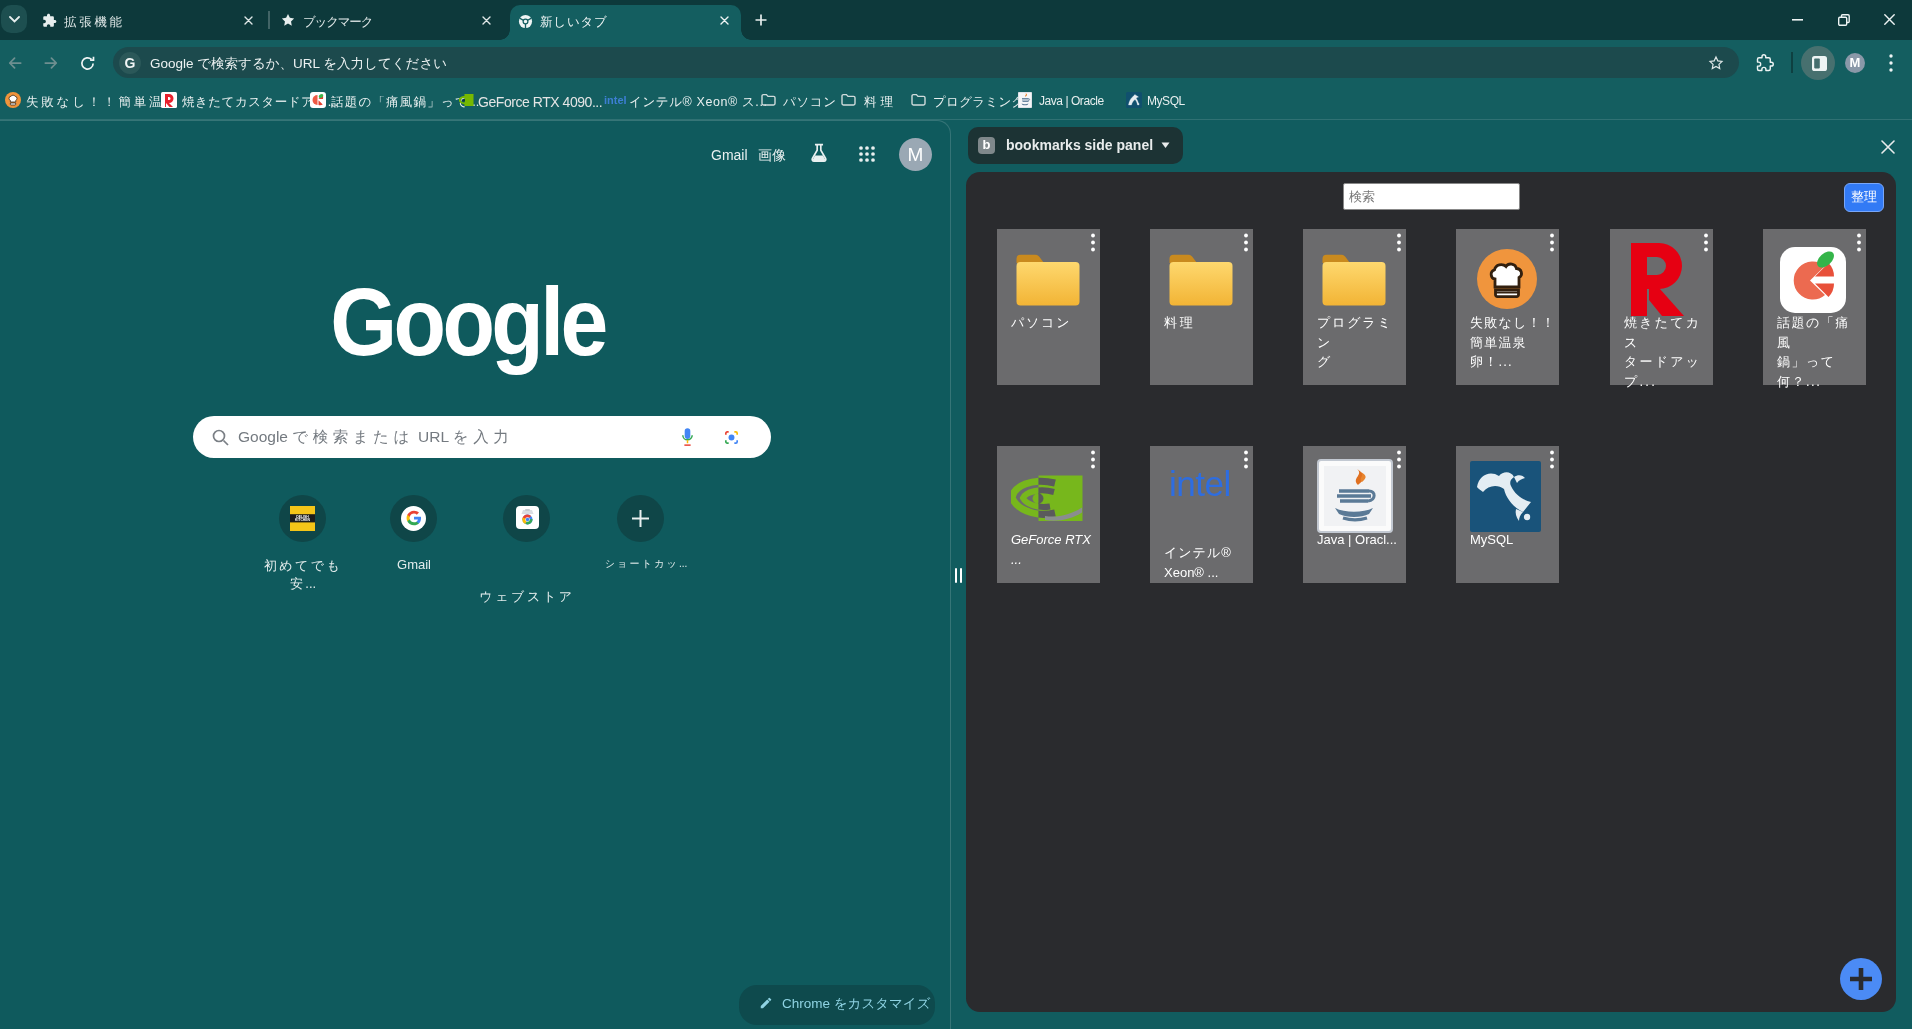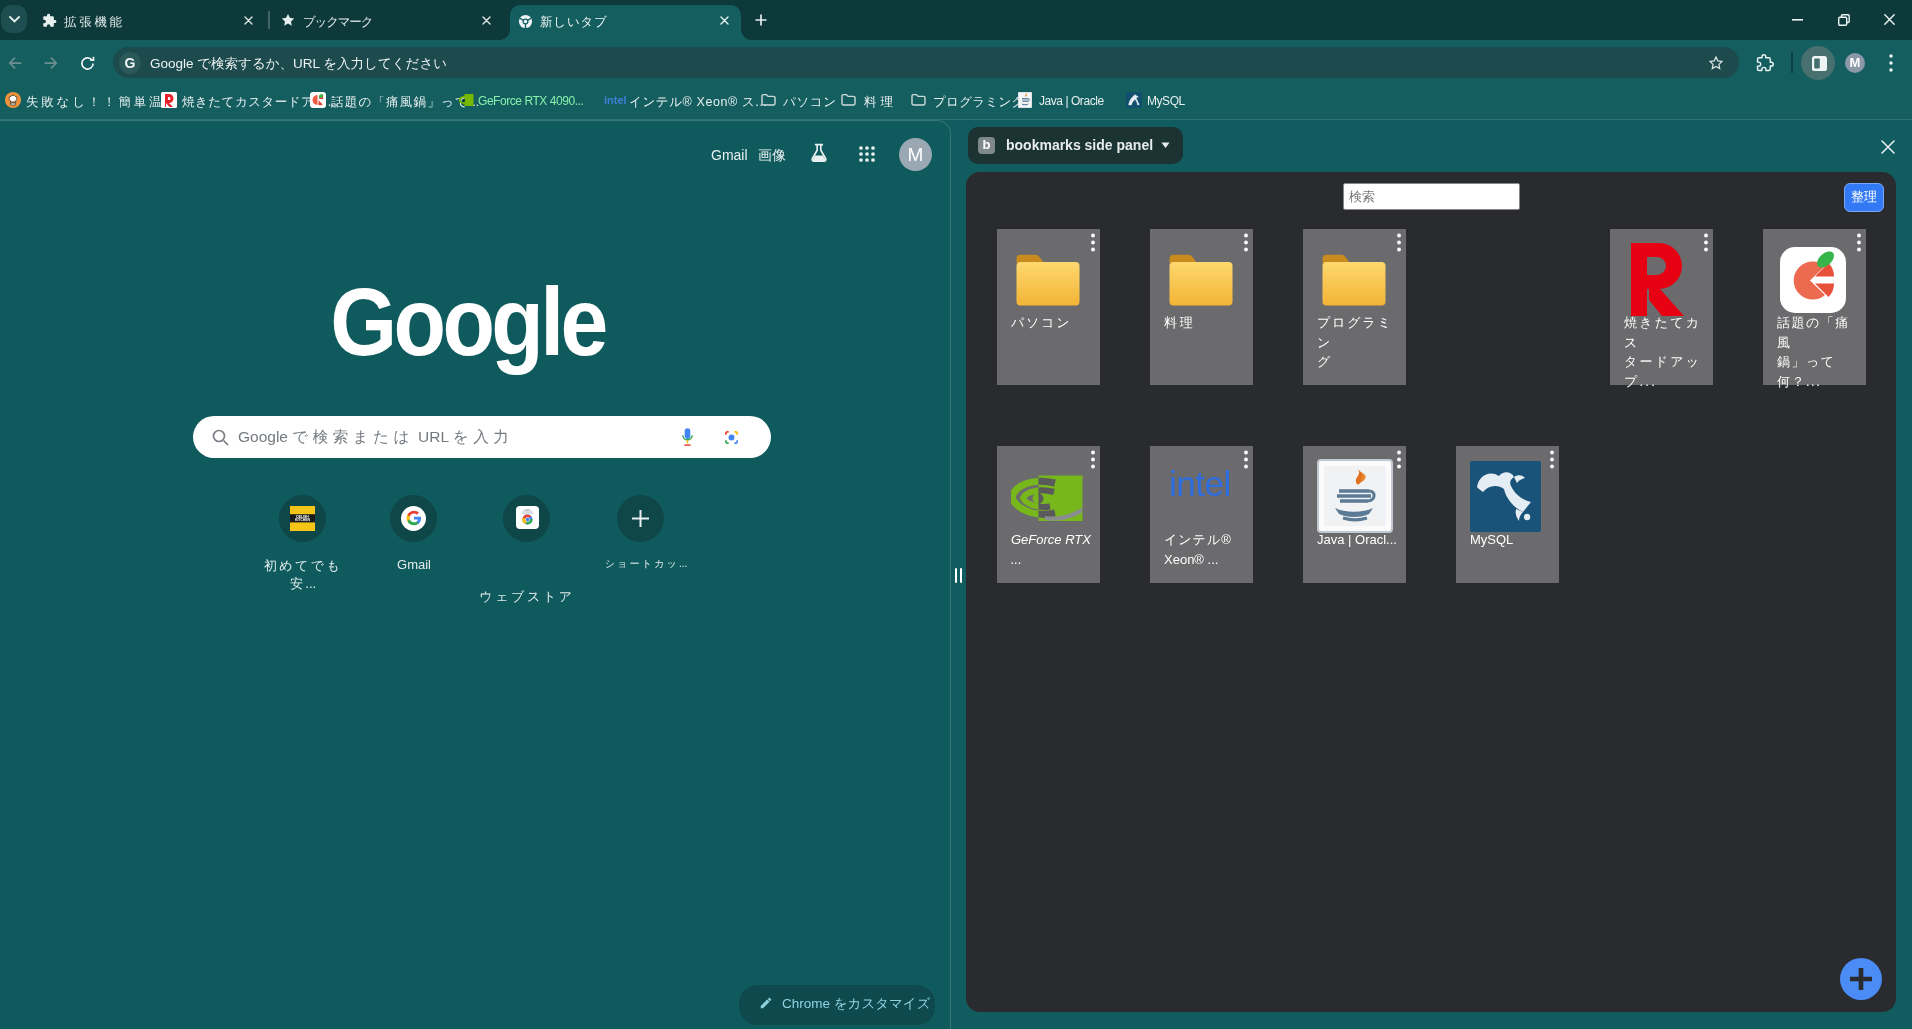"GeForce RTX 4090..." div.abs { color: #86efac -> #e5e5e5; font-size: 12px -> 14px }
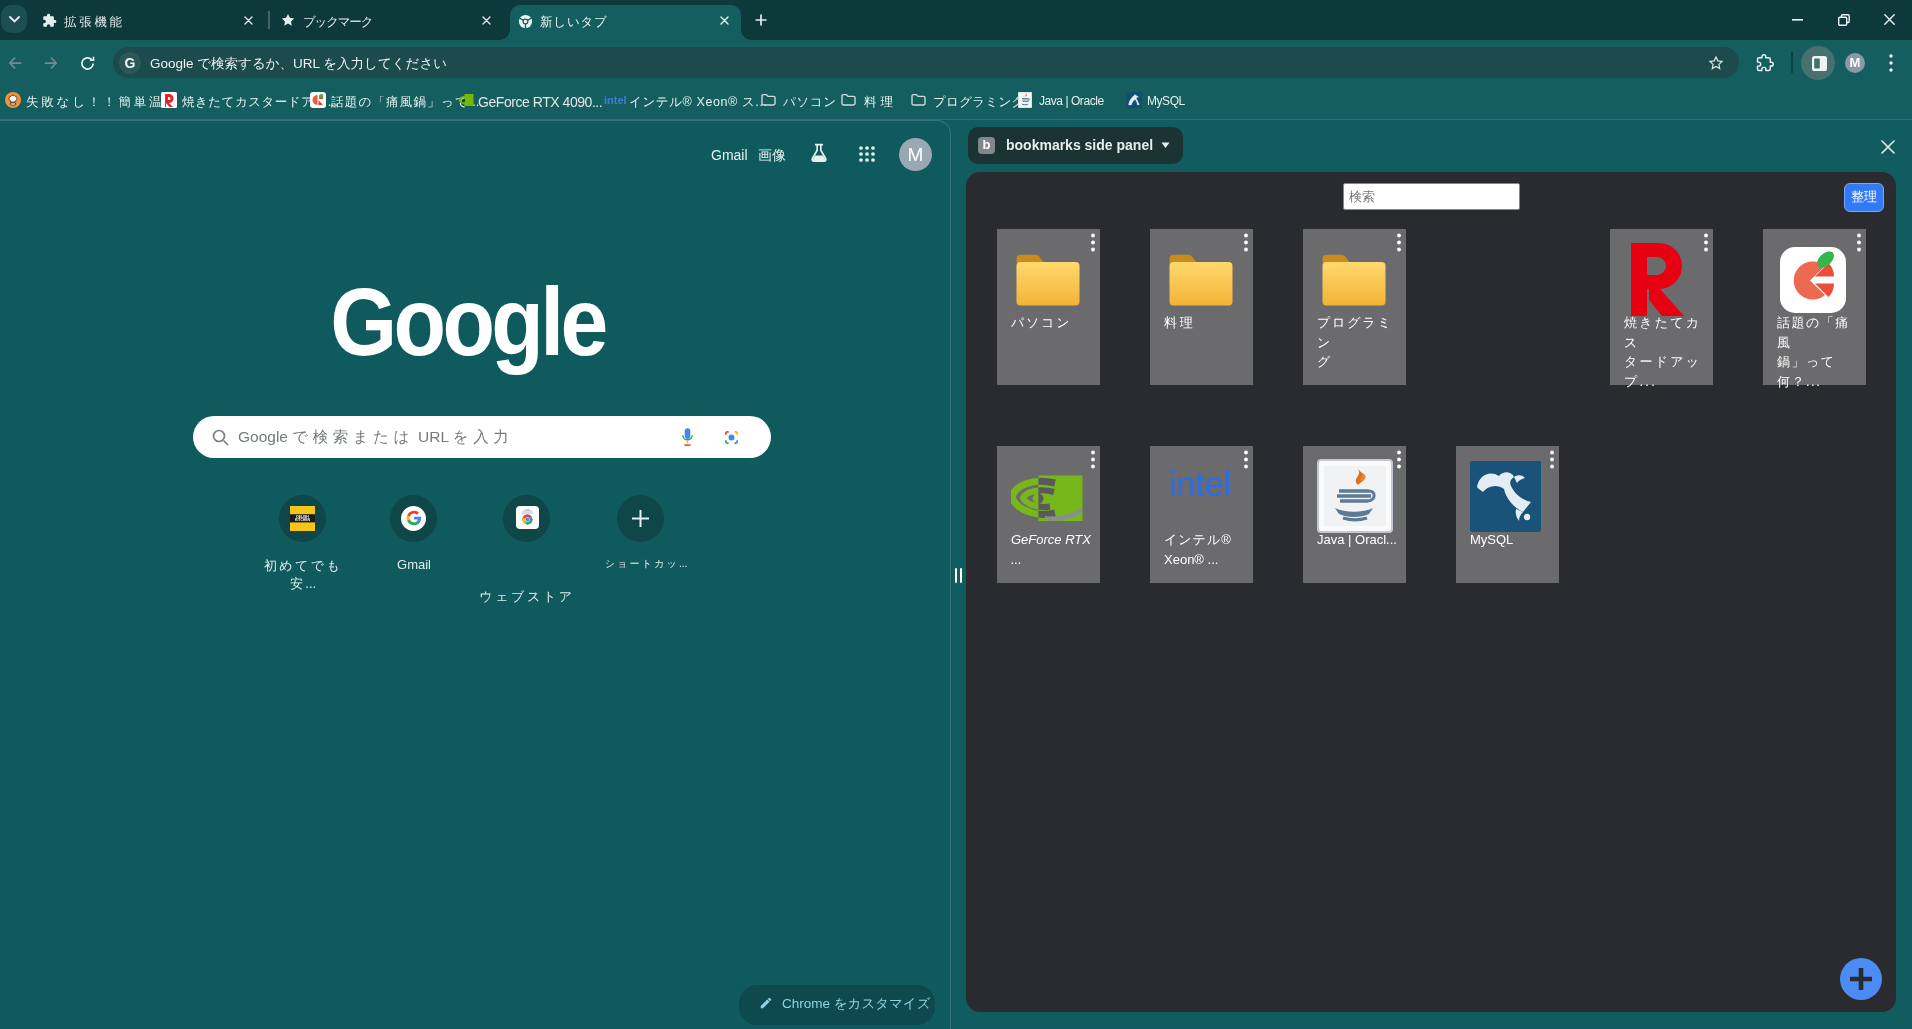"失敗なし！！" div.tile { html: none -> <div> <svg> <circle></circle> <circle></circle> <circle></circle> </svg> <svg> <circle></circle> <path></path> <path></path> <path></path> </svg> <div>失敗なし！！<br>簡単温泉<br>卵！...</div> </div> }
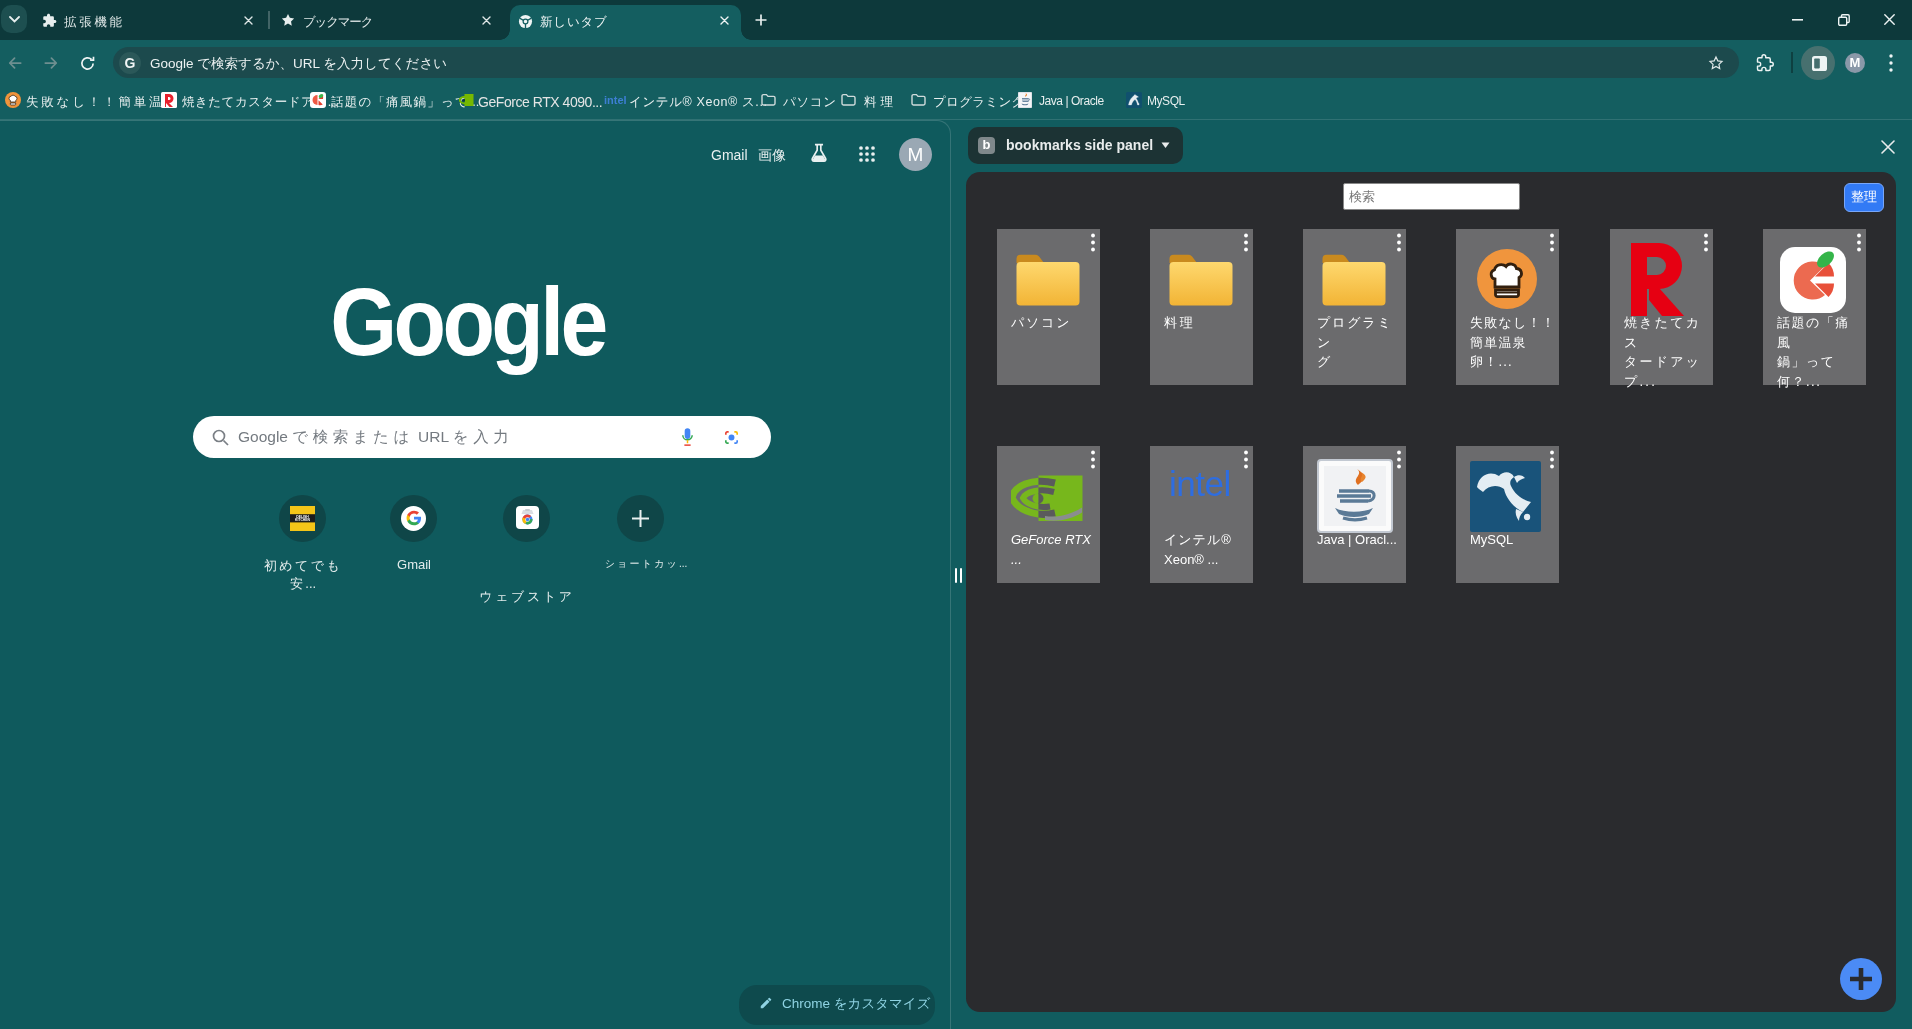"インテル®" div.lbl { margin-top: none -> 13px }
